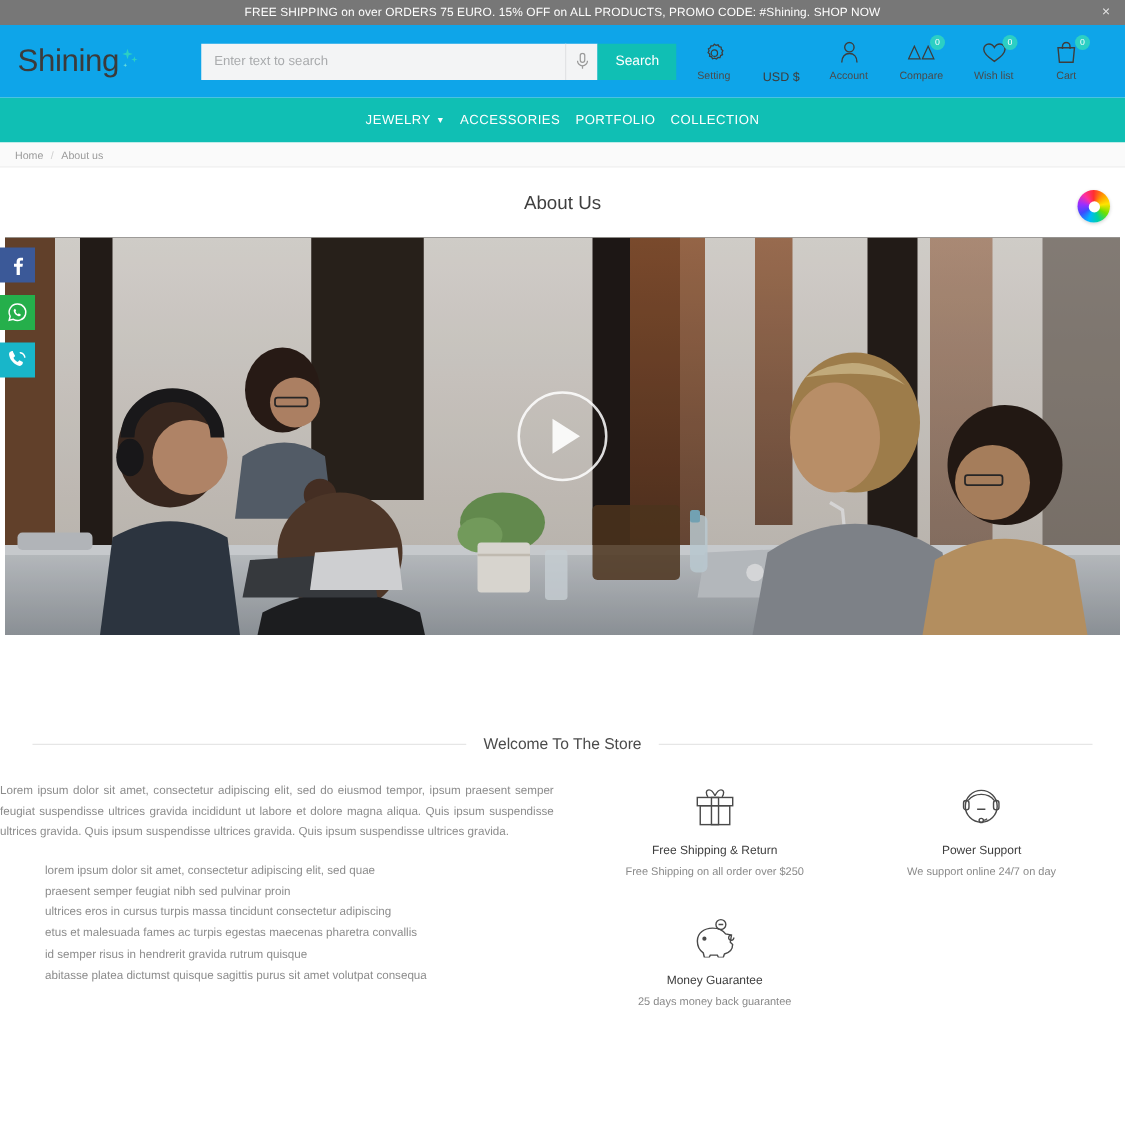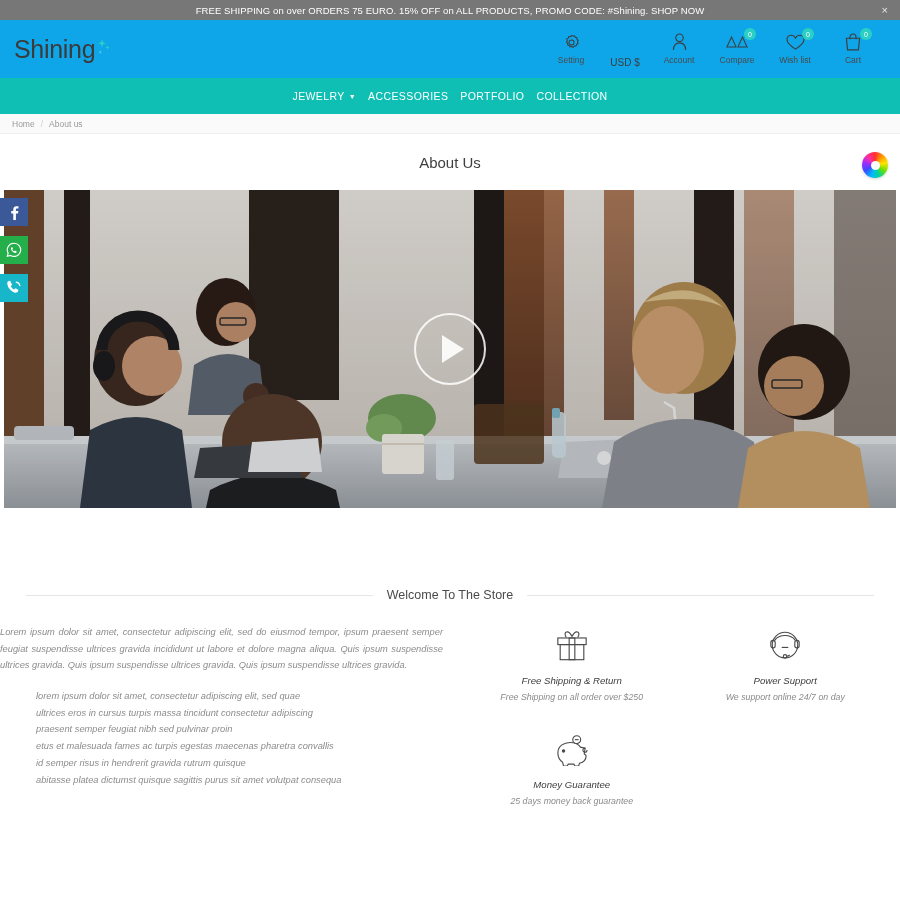"Enter text to search" div.search-wrap { html: none -> <div> <input> <button> <svg> <rect></rect> <path></path> <line></line> </svg> </button> <button>Search</button> </div> }
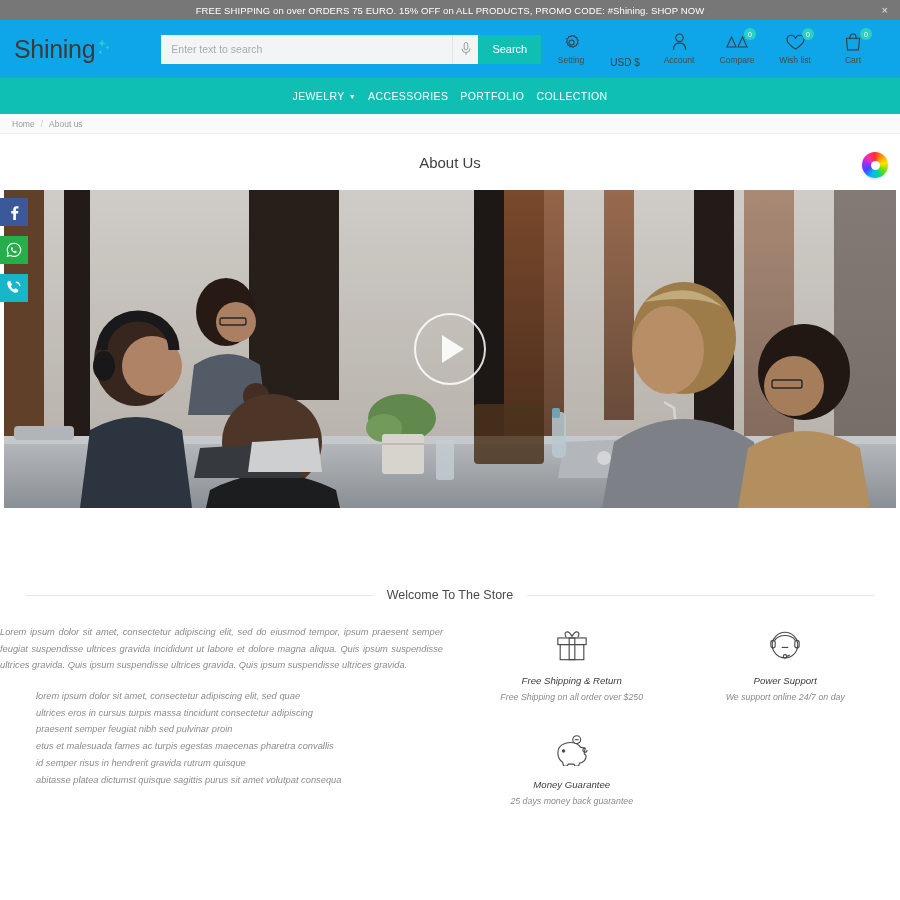"Lorem ipsum dolor sit amet," .content { font-style: italic -> none }
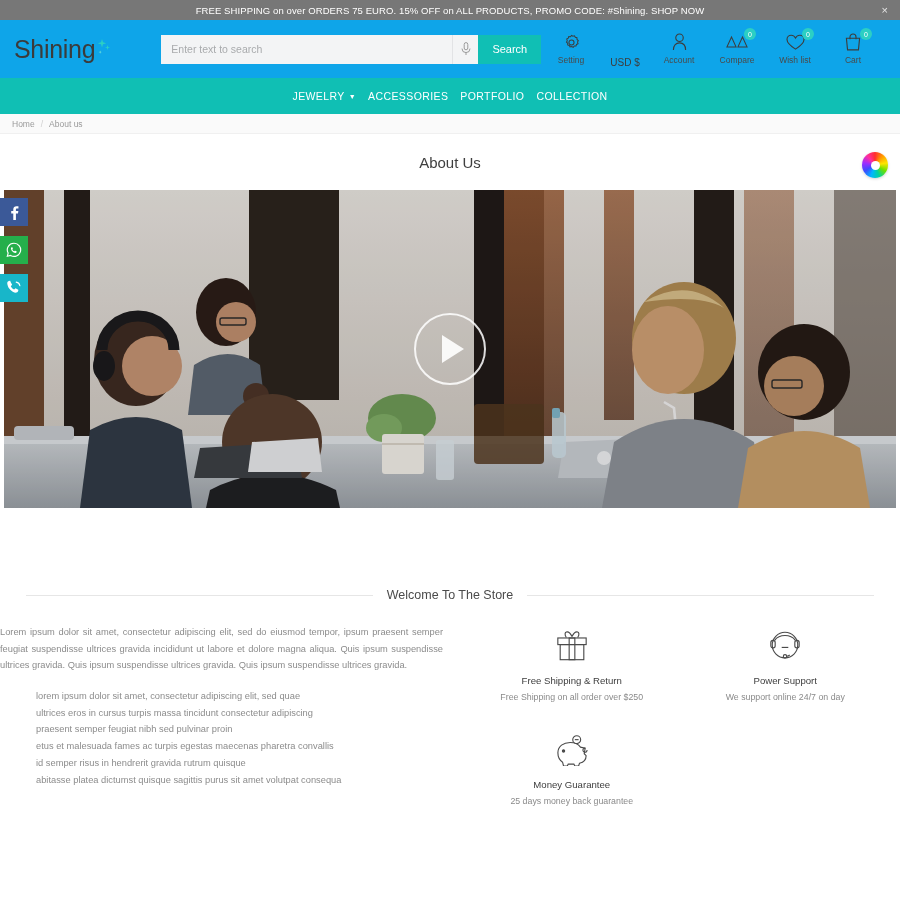"ultrices eros in cursus turpis" li { order: before "praesent semper feugiat nibh sed" -> after "praesent semper feugiat nibh sed" }
